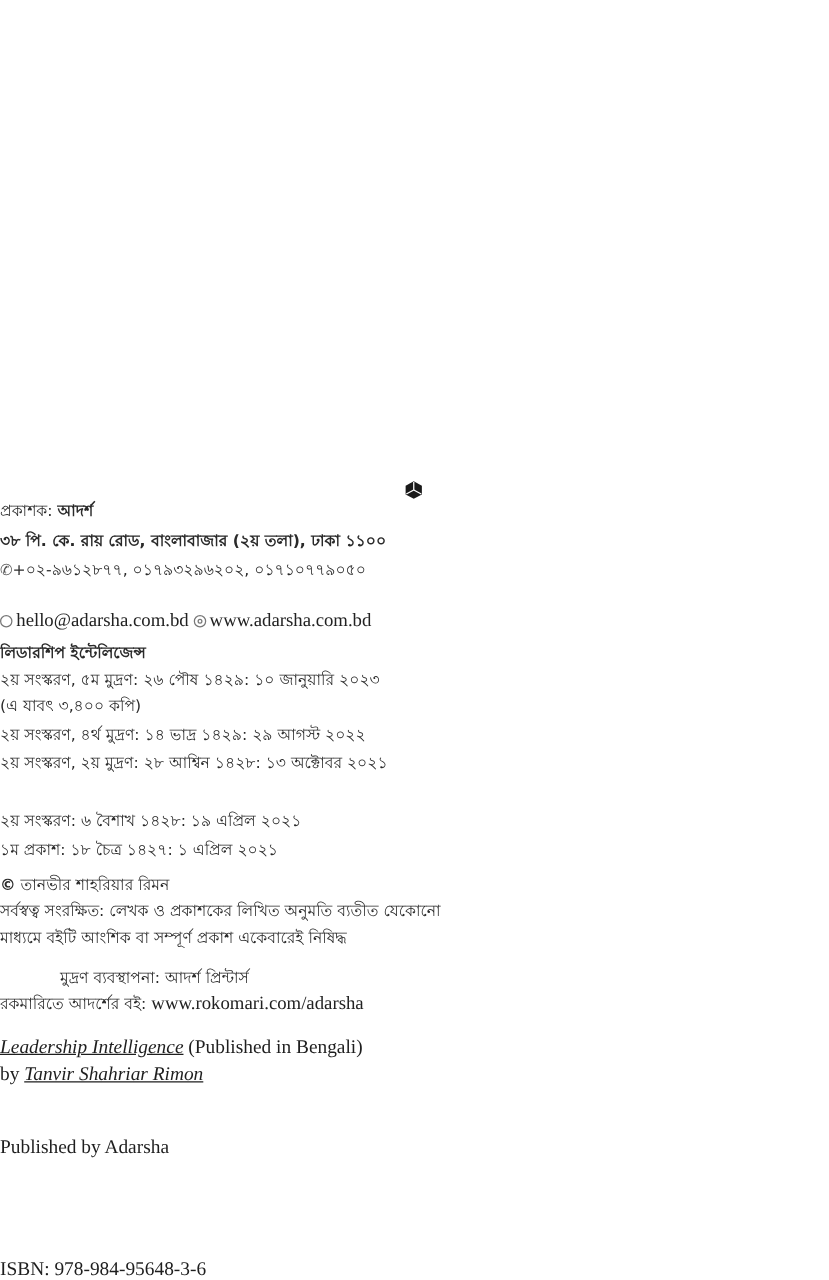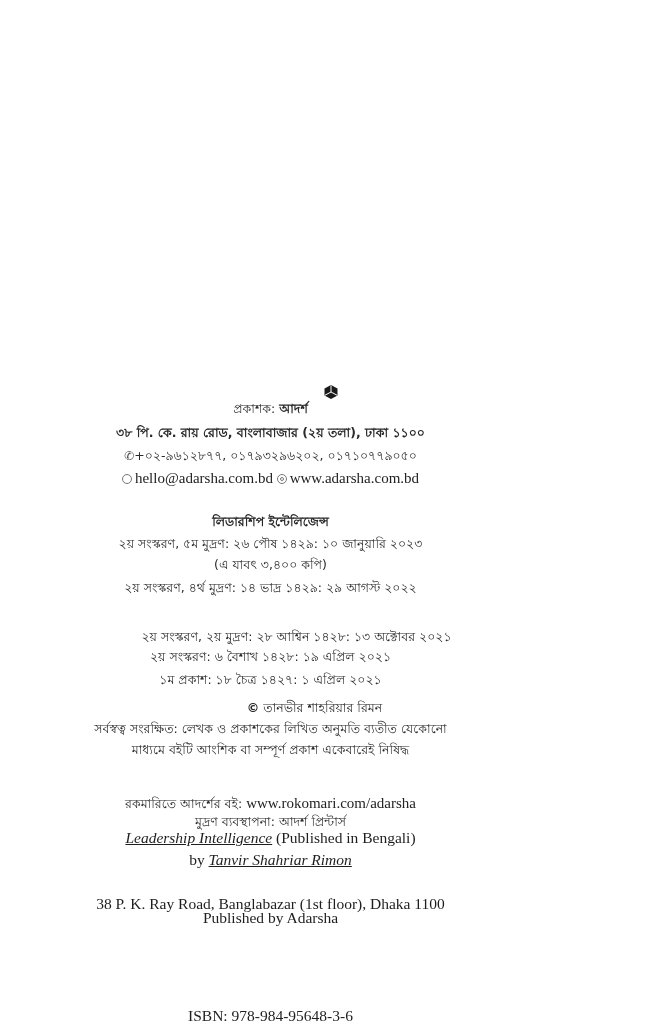"প্রকাশক: আদর্শ" .line { text-align: center -> left }
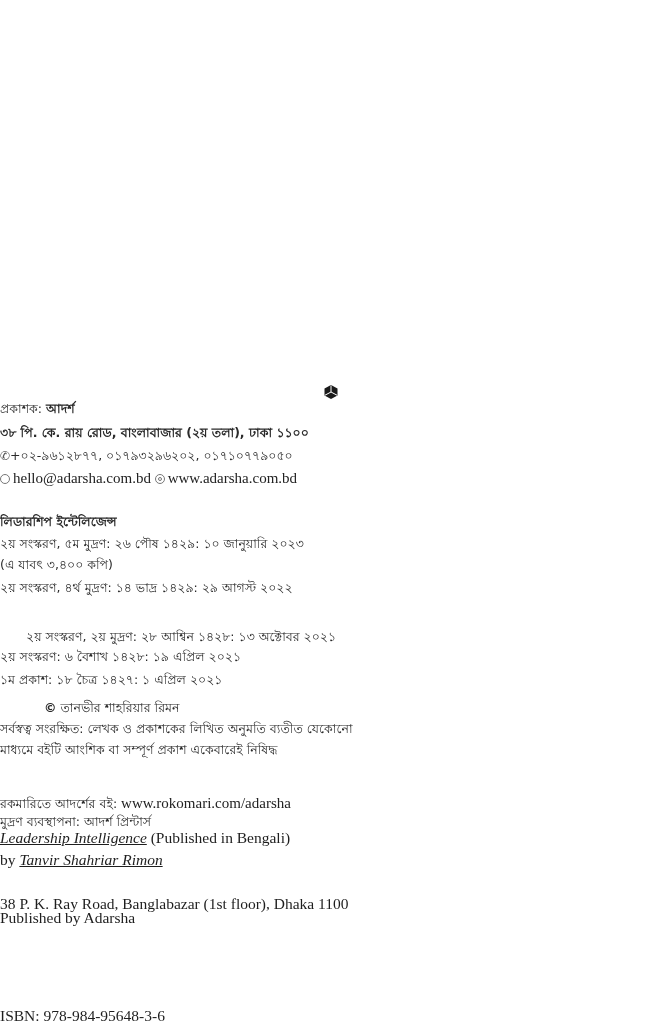"hello@adarsha.com.bd www.adarsha.com.bd" .latin { margin-top: none -> 19px }
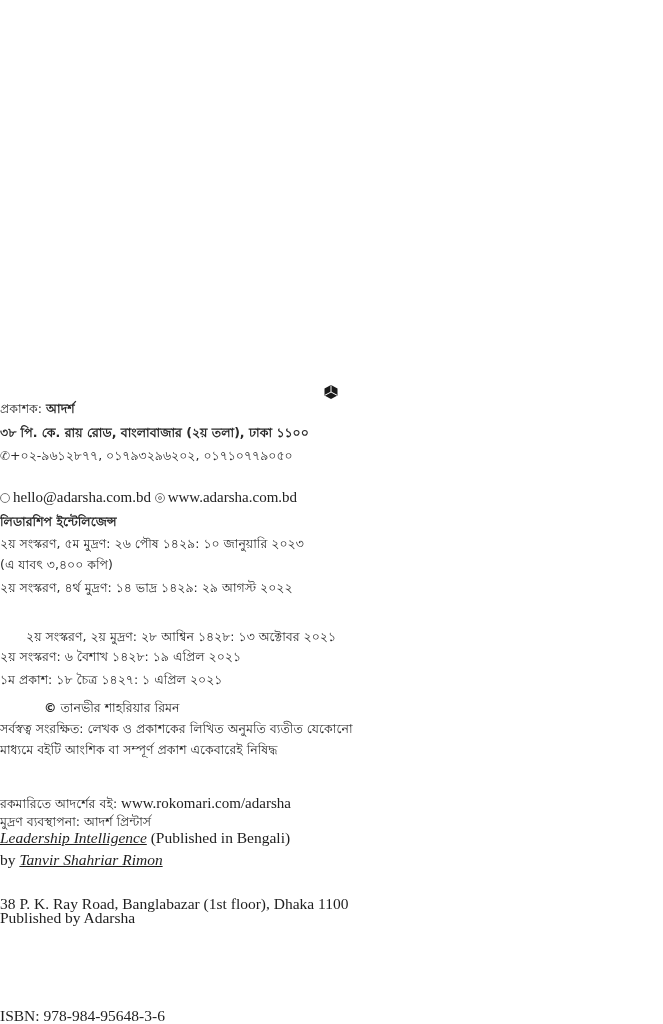"২য় সংস্করণ, ২য় মুদ্রণ: ২৮" div.line { padding-left: 26px -> none; top: 627px -> 600px }
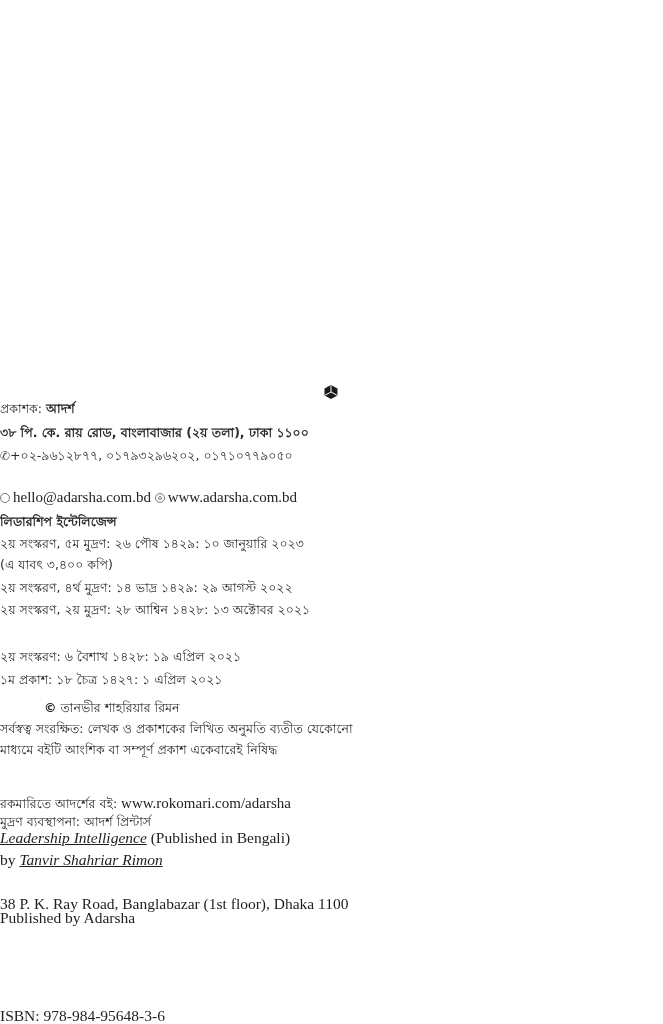"© তানভীর শাহরিয়ার রিমন" div.line { padding-left: 44px -> none }
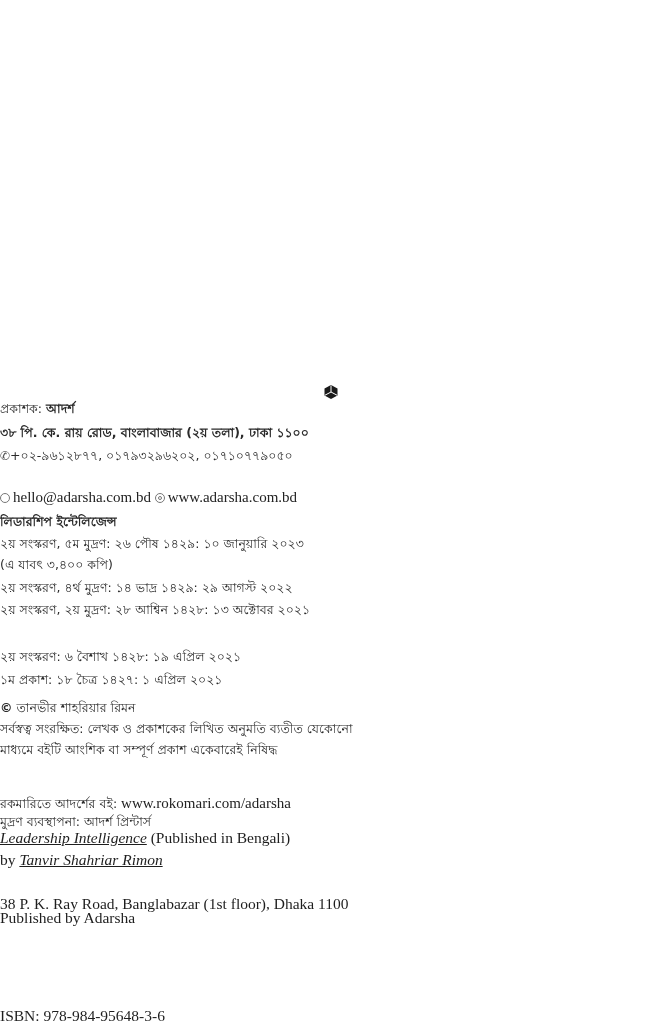"মুদ্রণ ব্যবস্থাপনা: আদর্শ প্রিন্টার্স" div.line { padding-left: none -> 48px; top: 812px -> 772px }
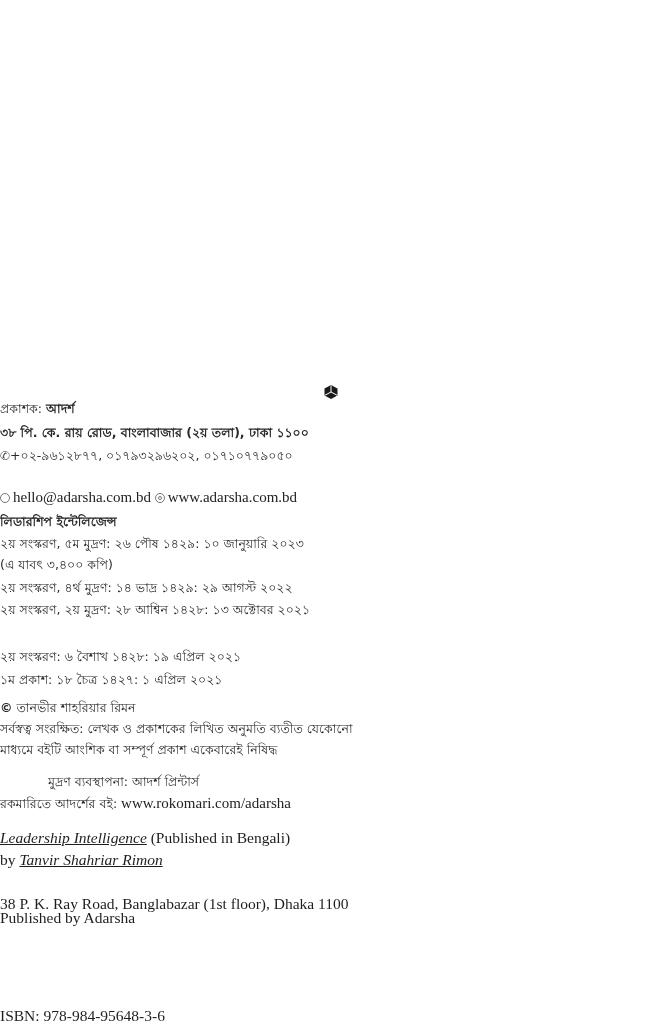"38 P. K. Ray Road," div.line { html: <div>38 P. K. Ray Road, Banglabazar (1st floor), Dhaka 1100</div> -> none }
